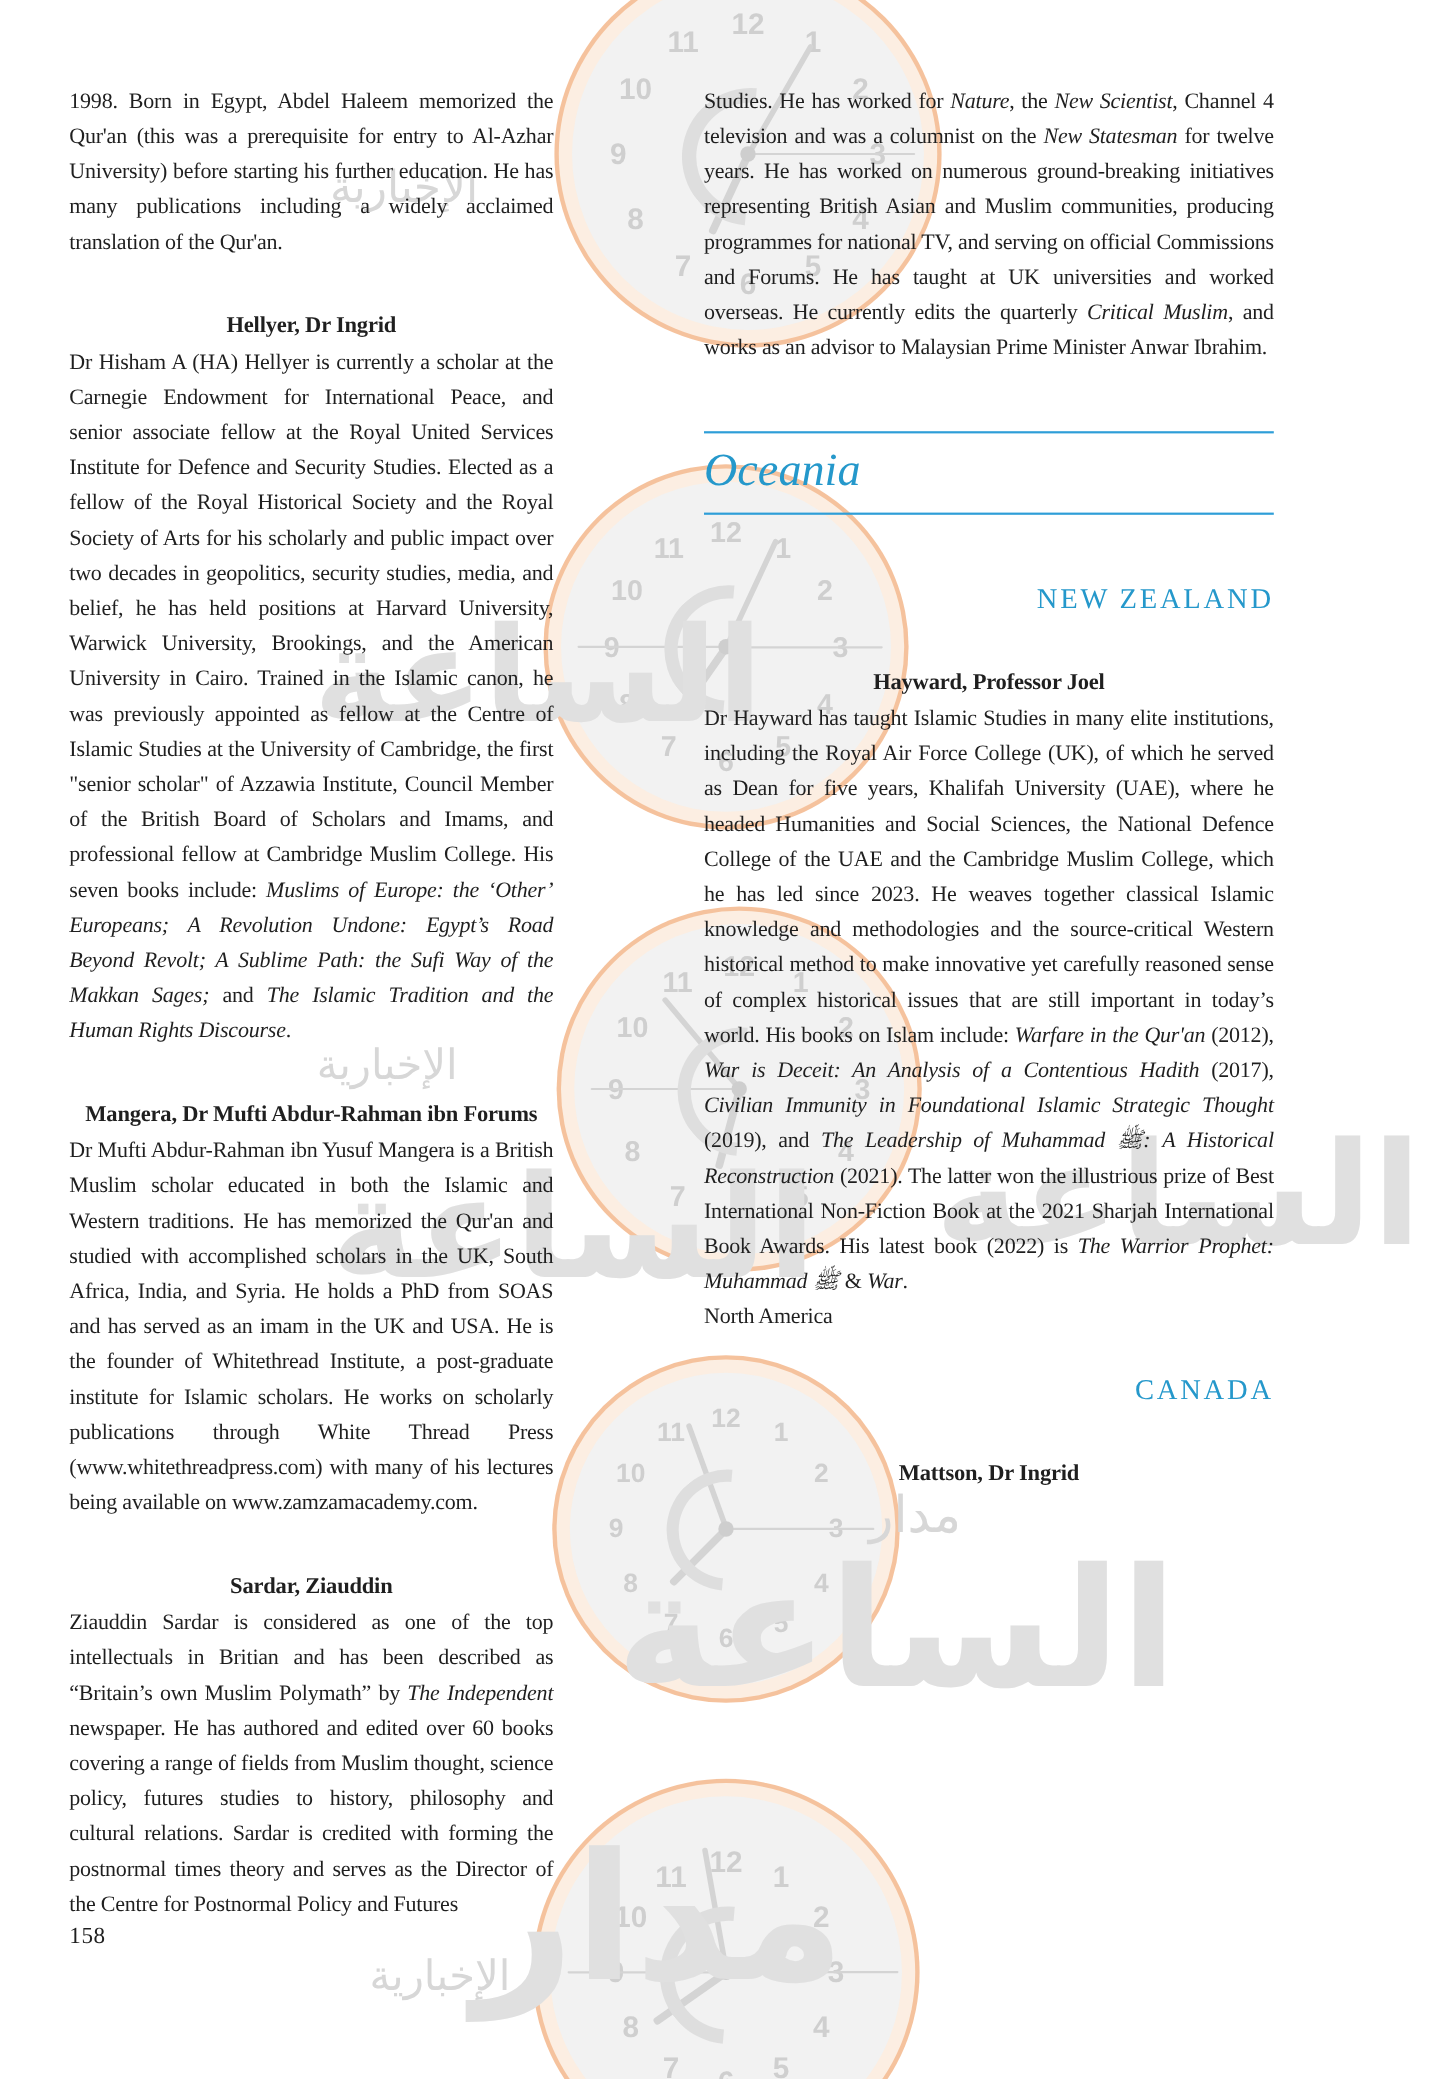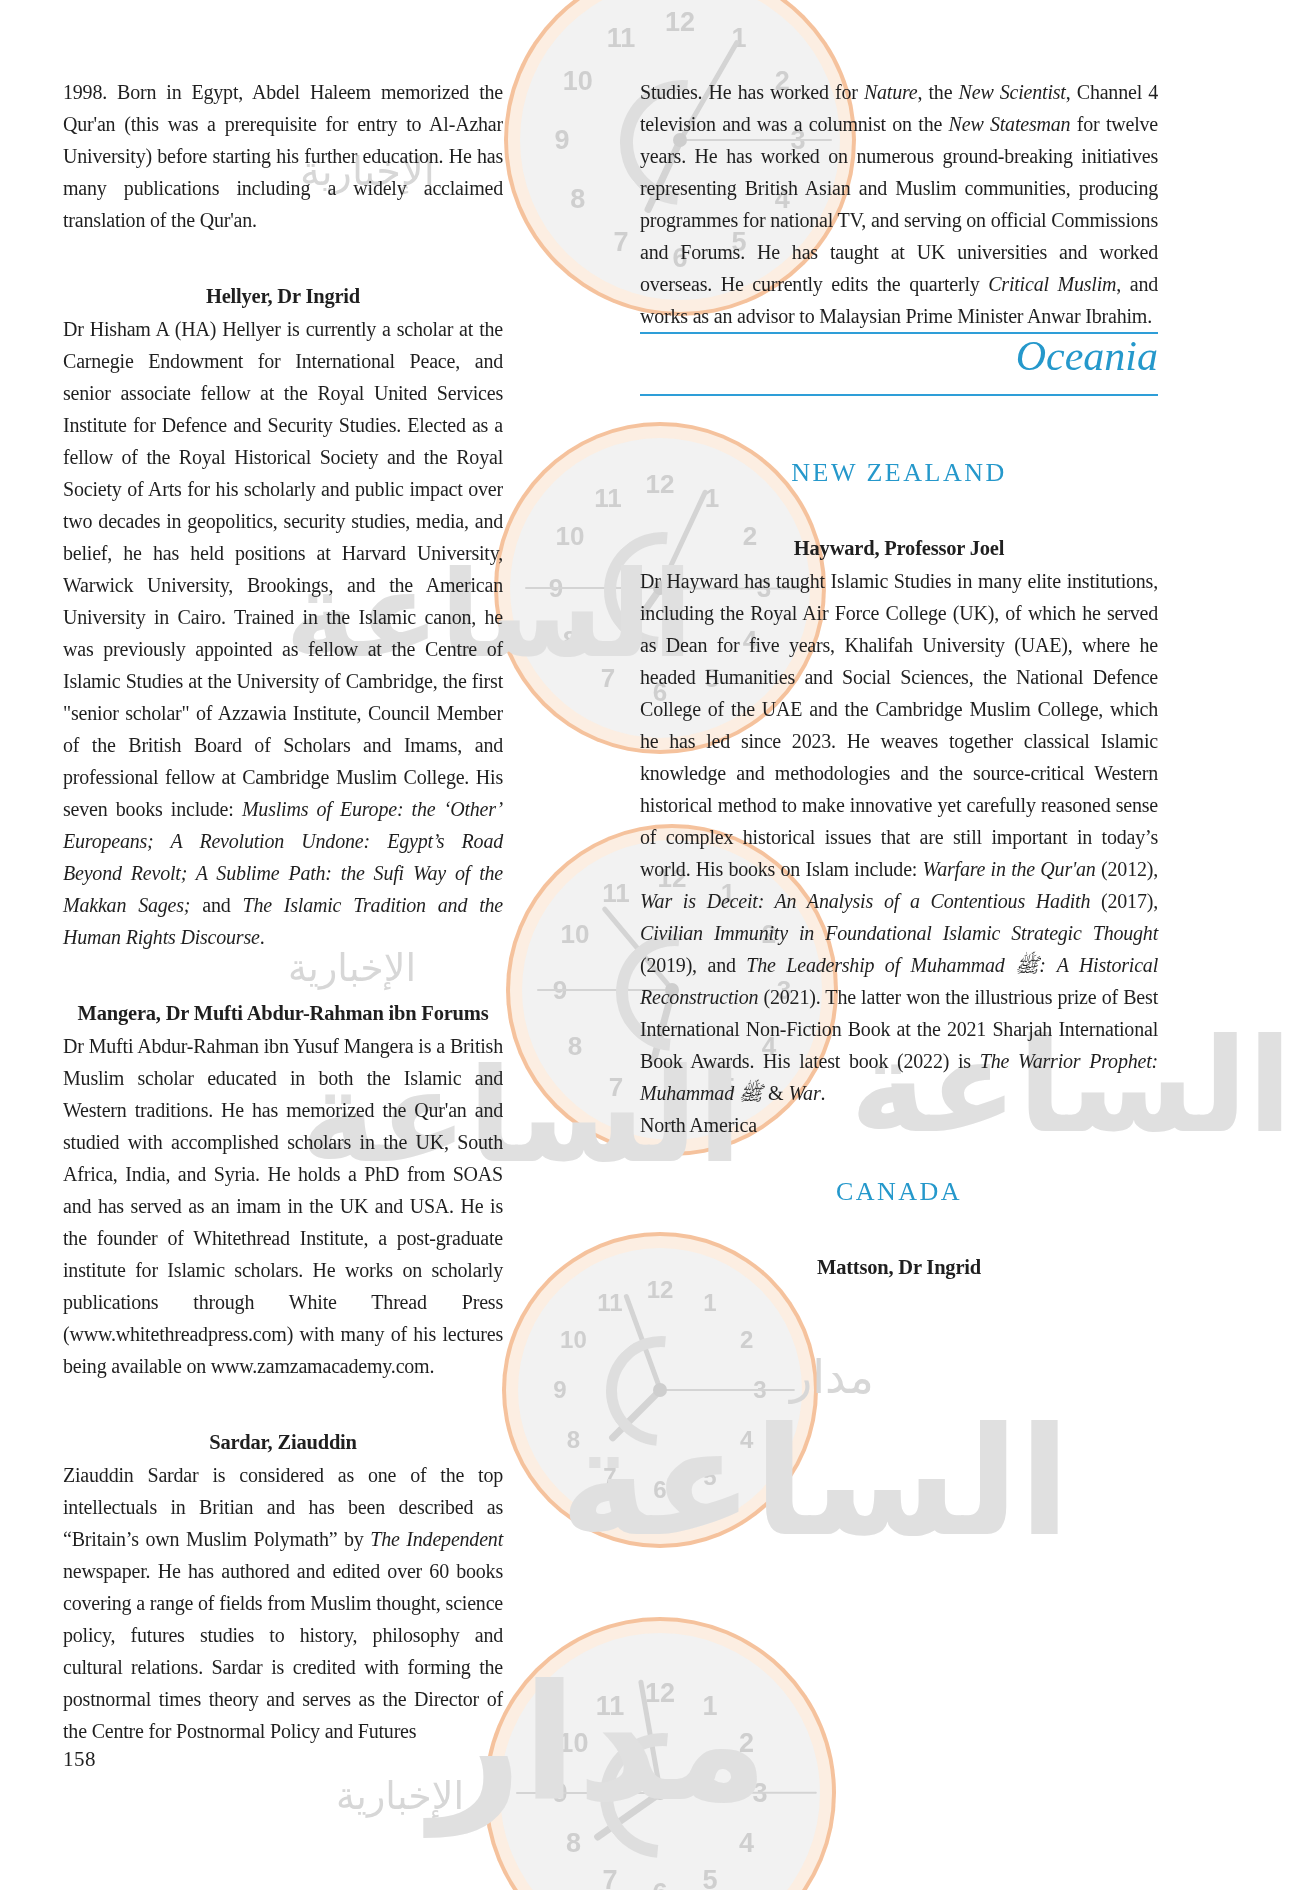"Oceania" .region { margin-top: none -> 60px; padding: 0 0 16px -> 12px 0 16px; text-align: right -> left }
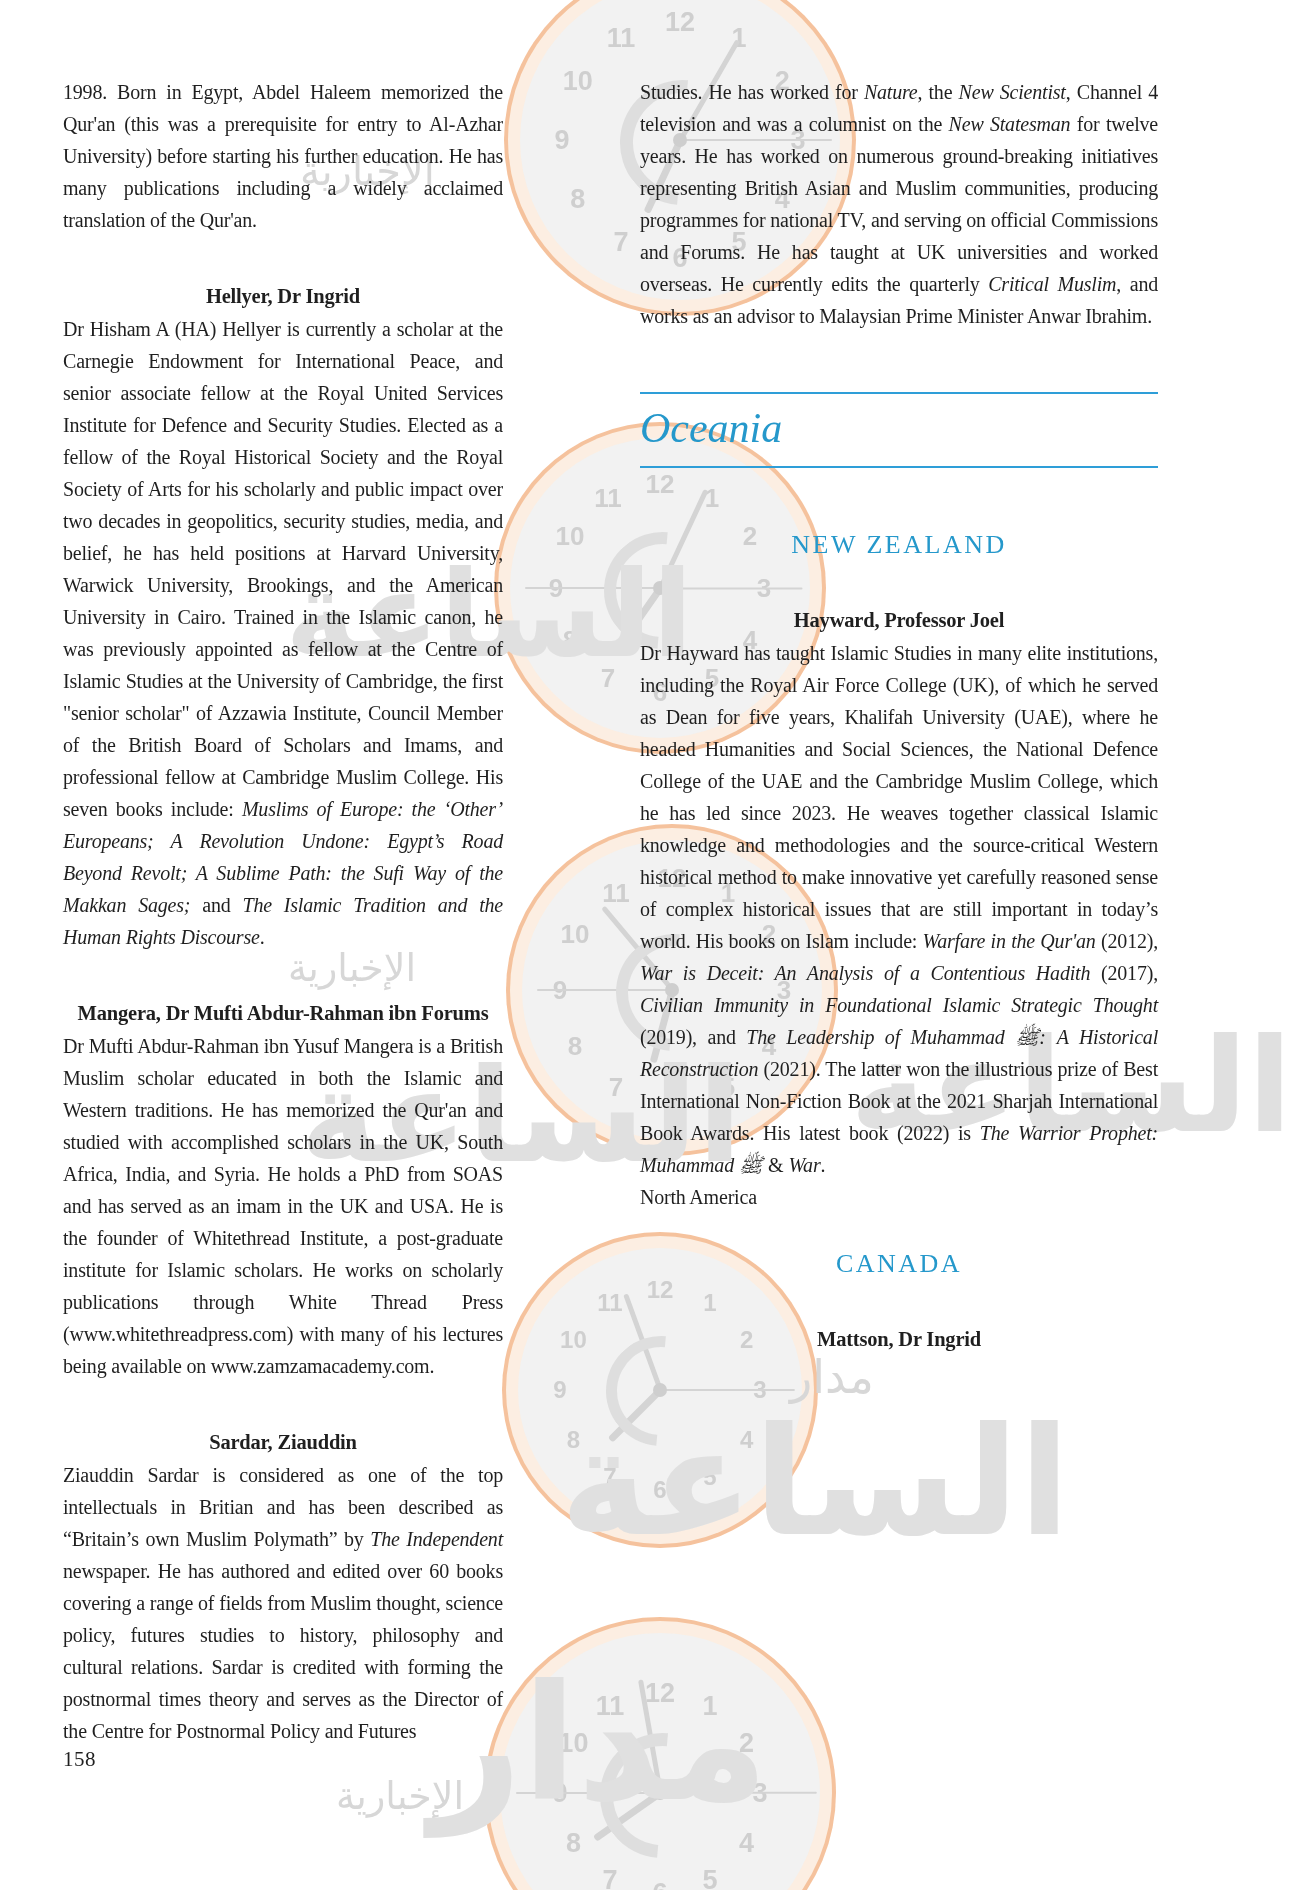"NEW ZEALAND" .country { text-align: center -> right }
